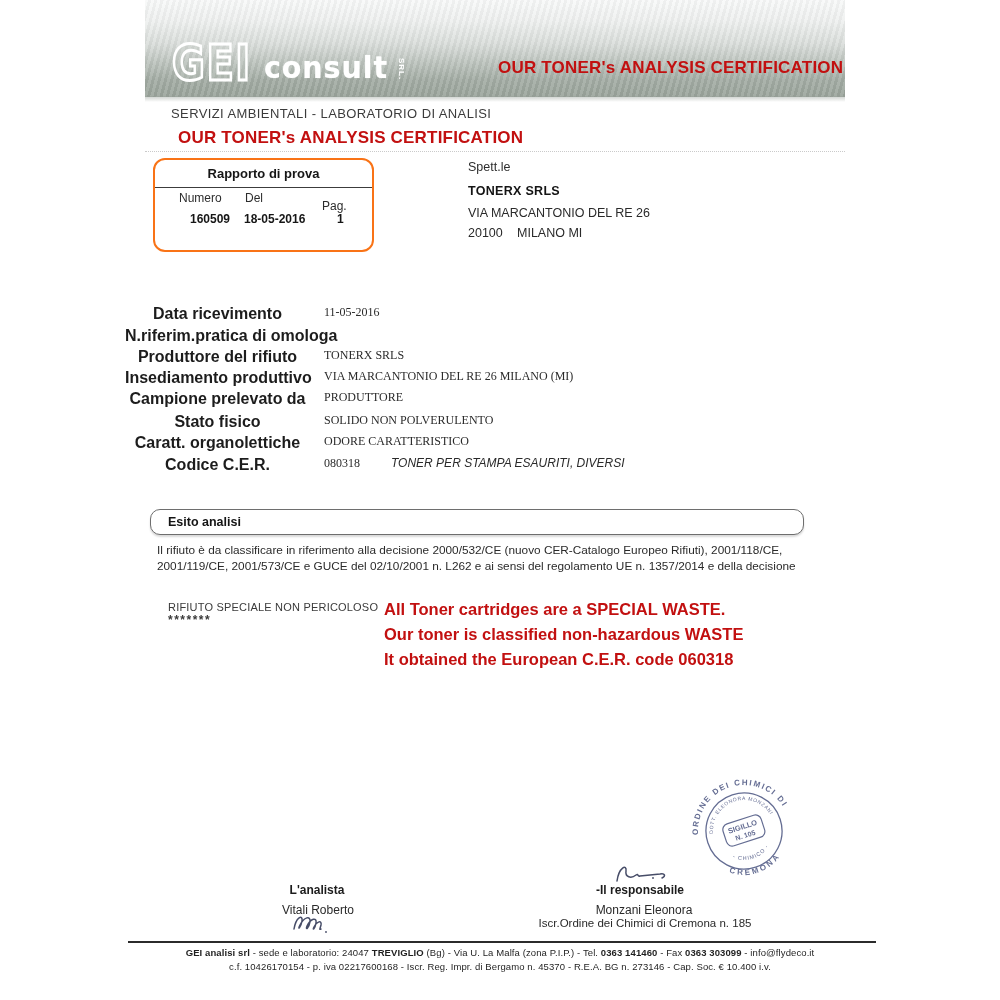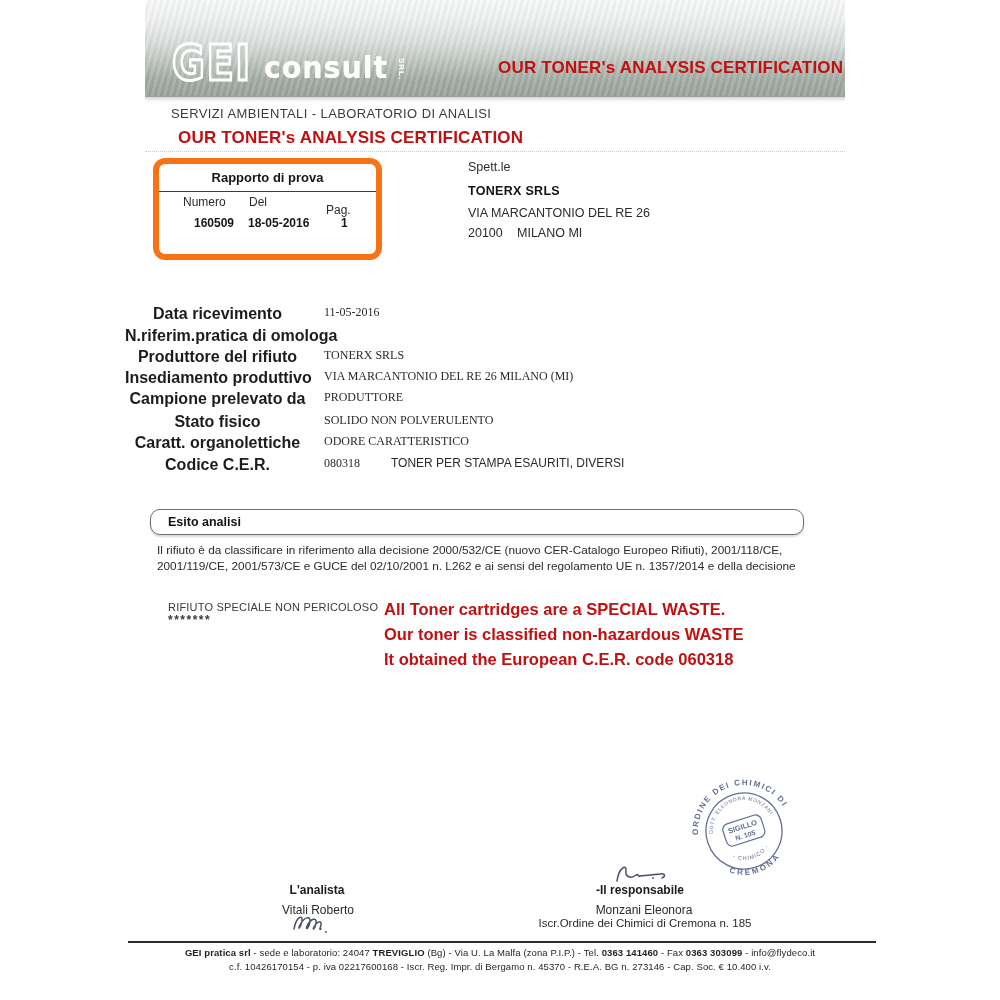"Rapporto di prova" .report-box { border: 6px solid #f97316 -> 2px solid #f97316 }
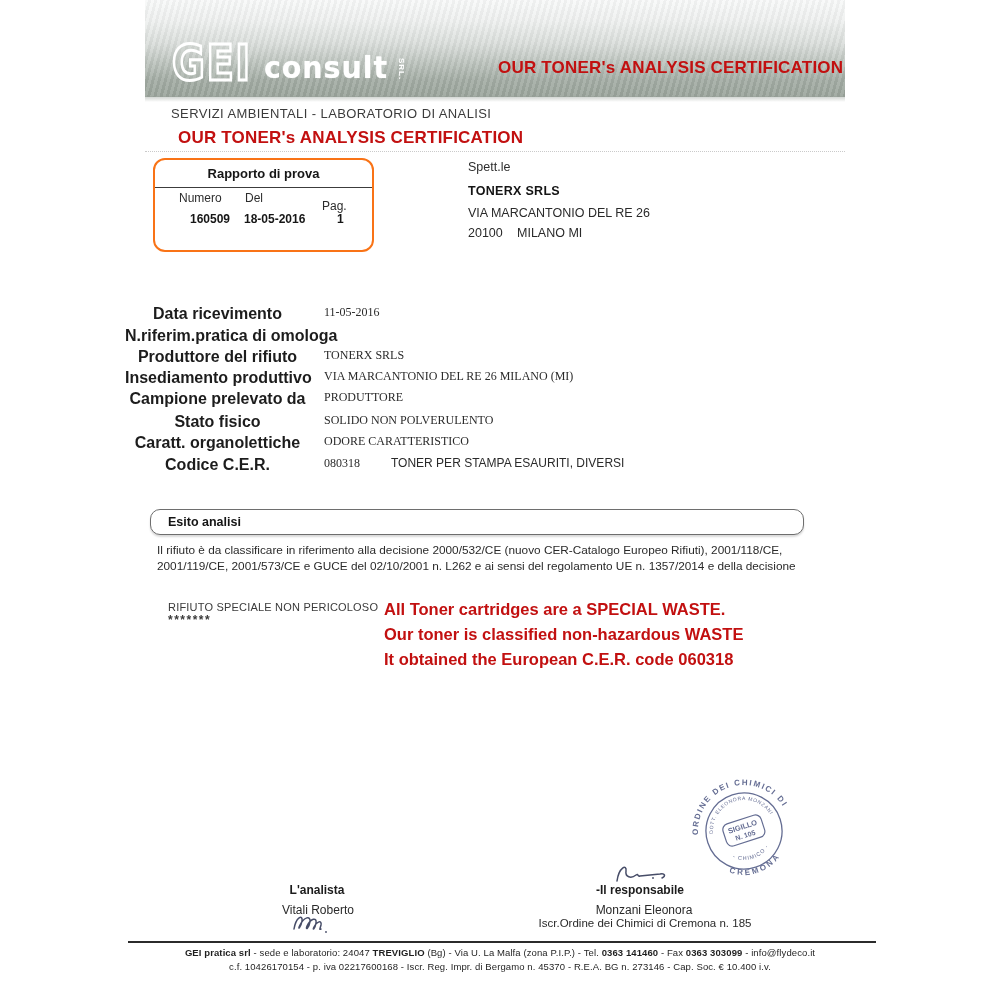"TONER PER STAMPA ESAURITI, DIVERSI" .c-desc { font-style: none -> italic }
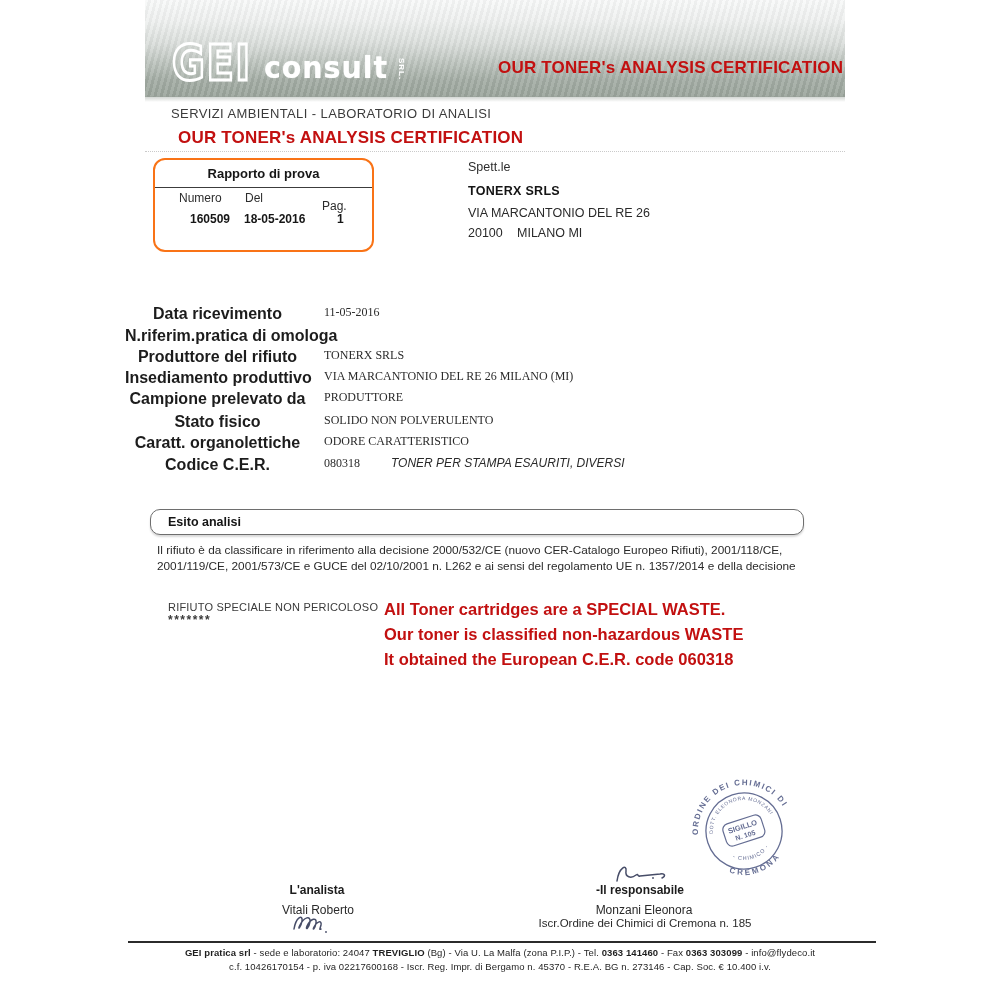"GEI pratica srl" span.b { text: pratica -> analisi }
